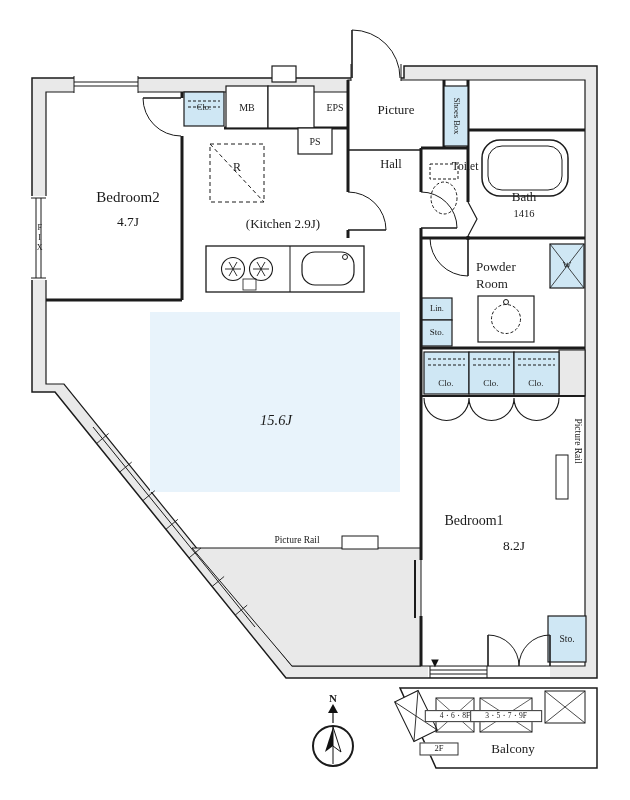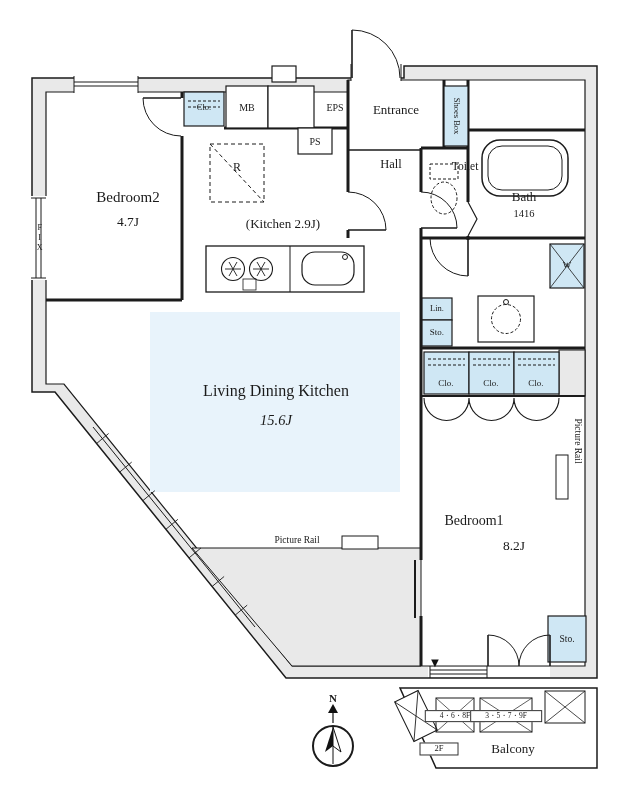"Entrance" div.lbl { text: Entrance -> Picture }
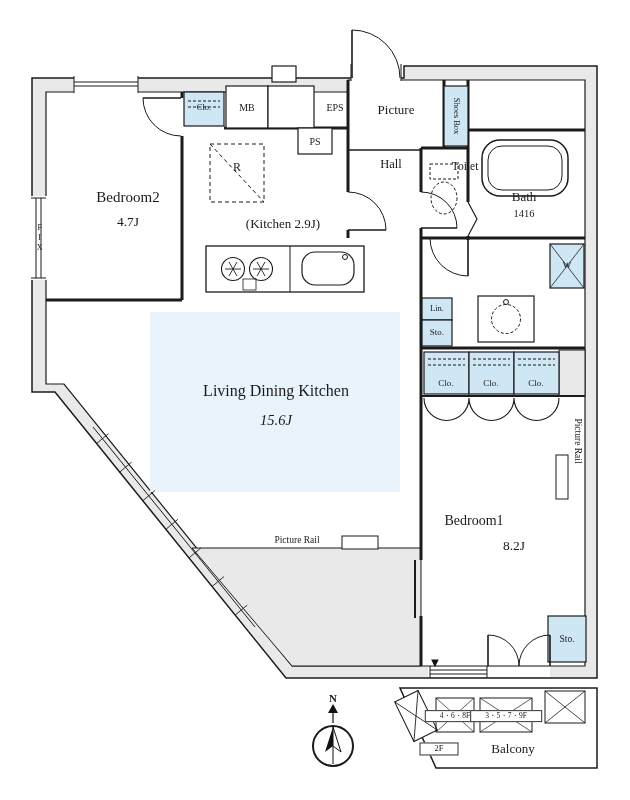"Powder Room" div.lbl { html: none -> <div>Powder Room</div> }
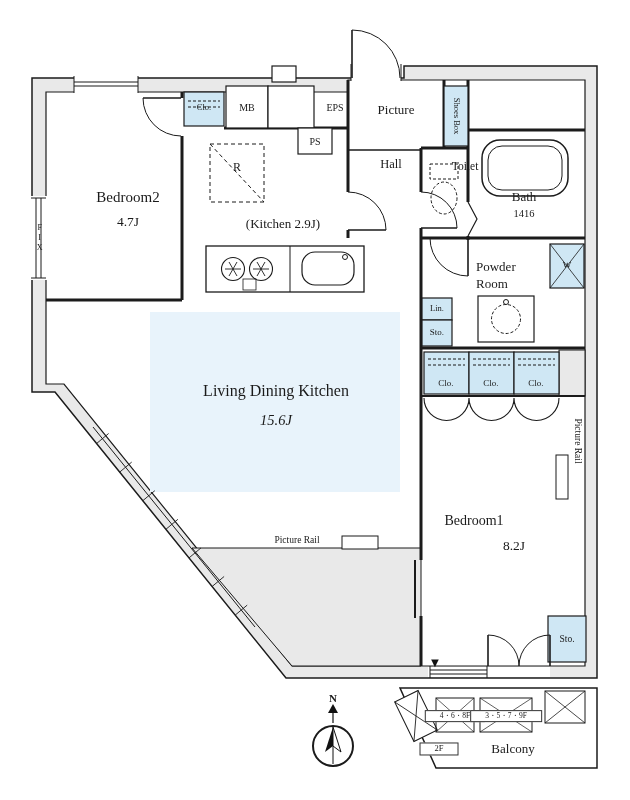"Living Dining Kitchen" div.lbl { html: <div>Living Dining Kitchen</div> -> none }
